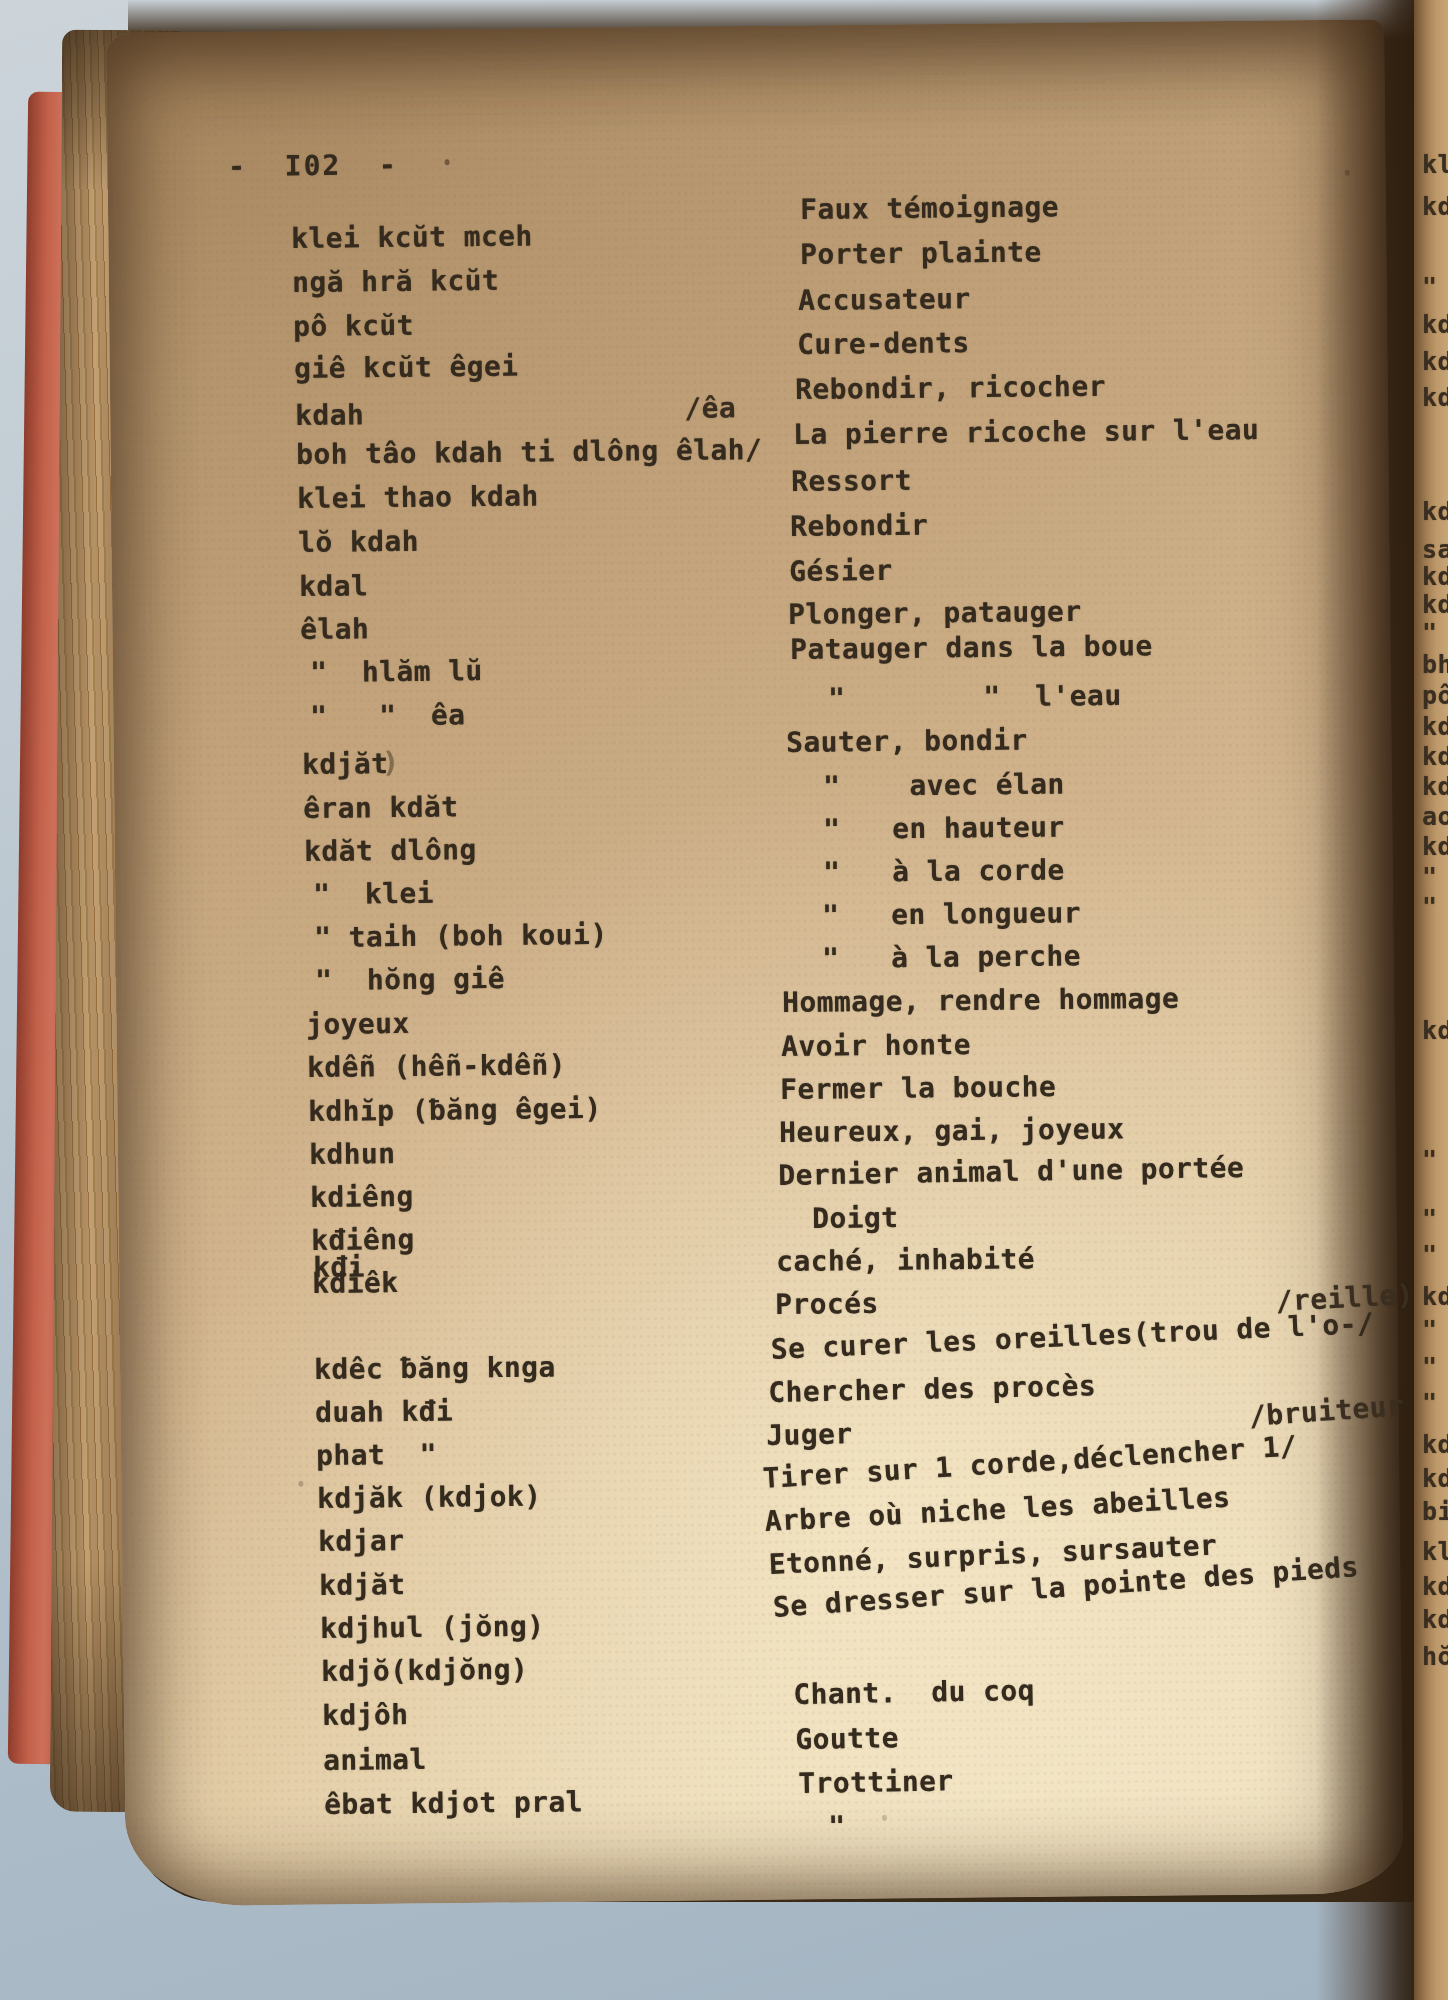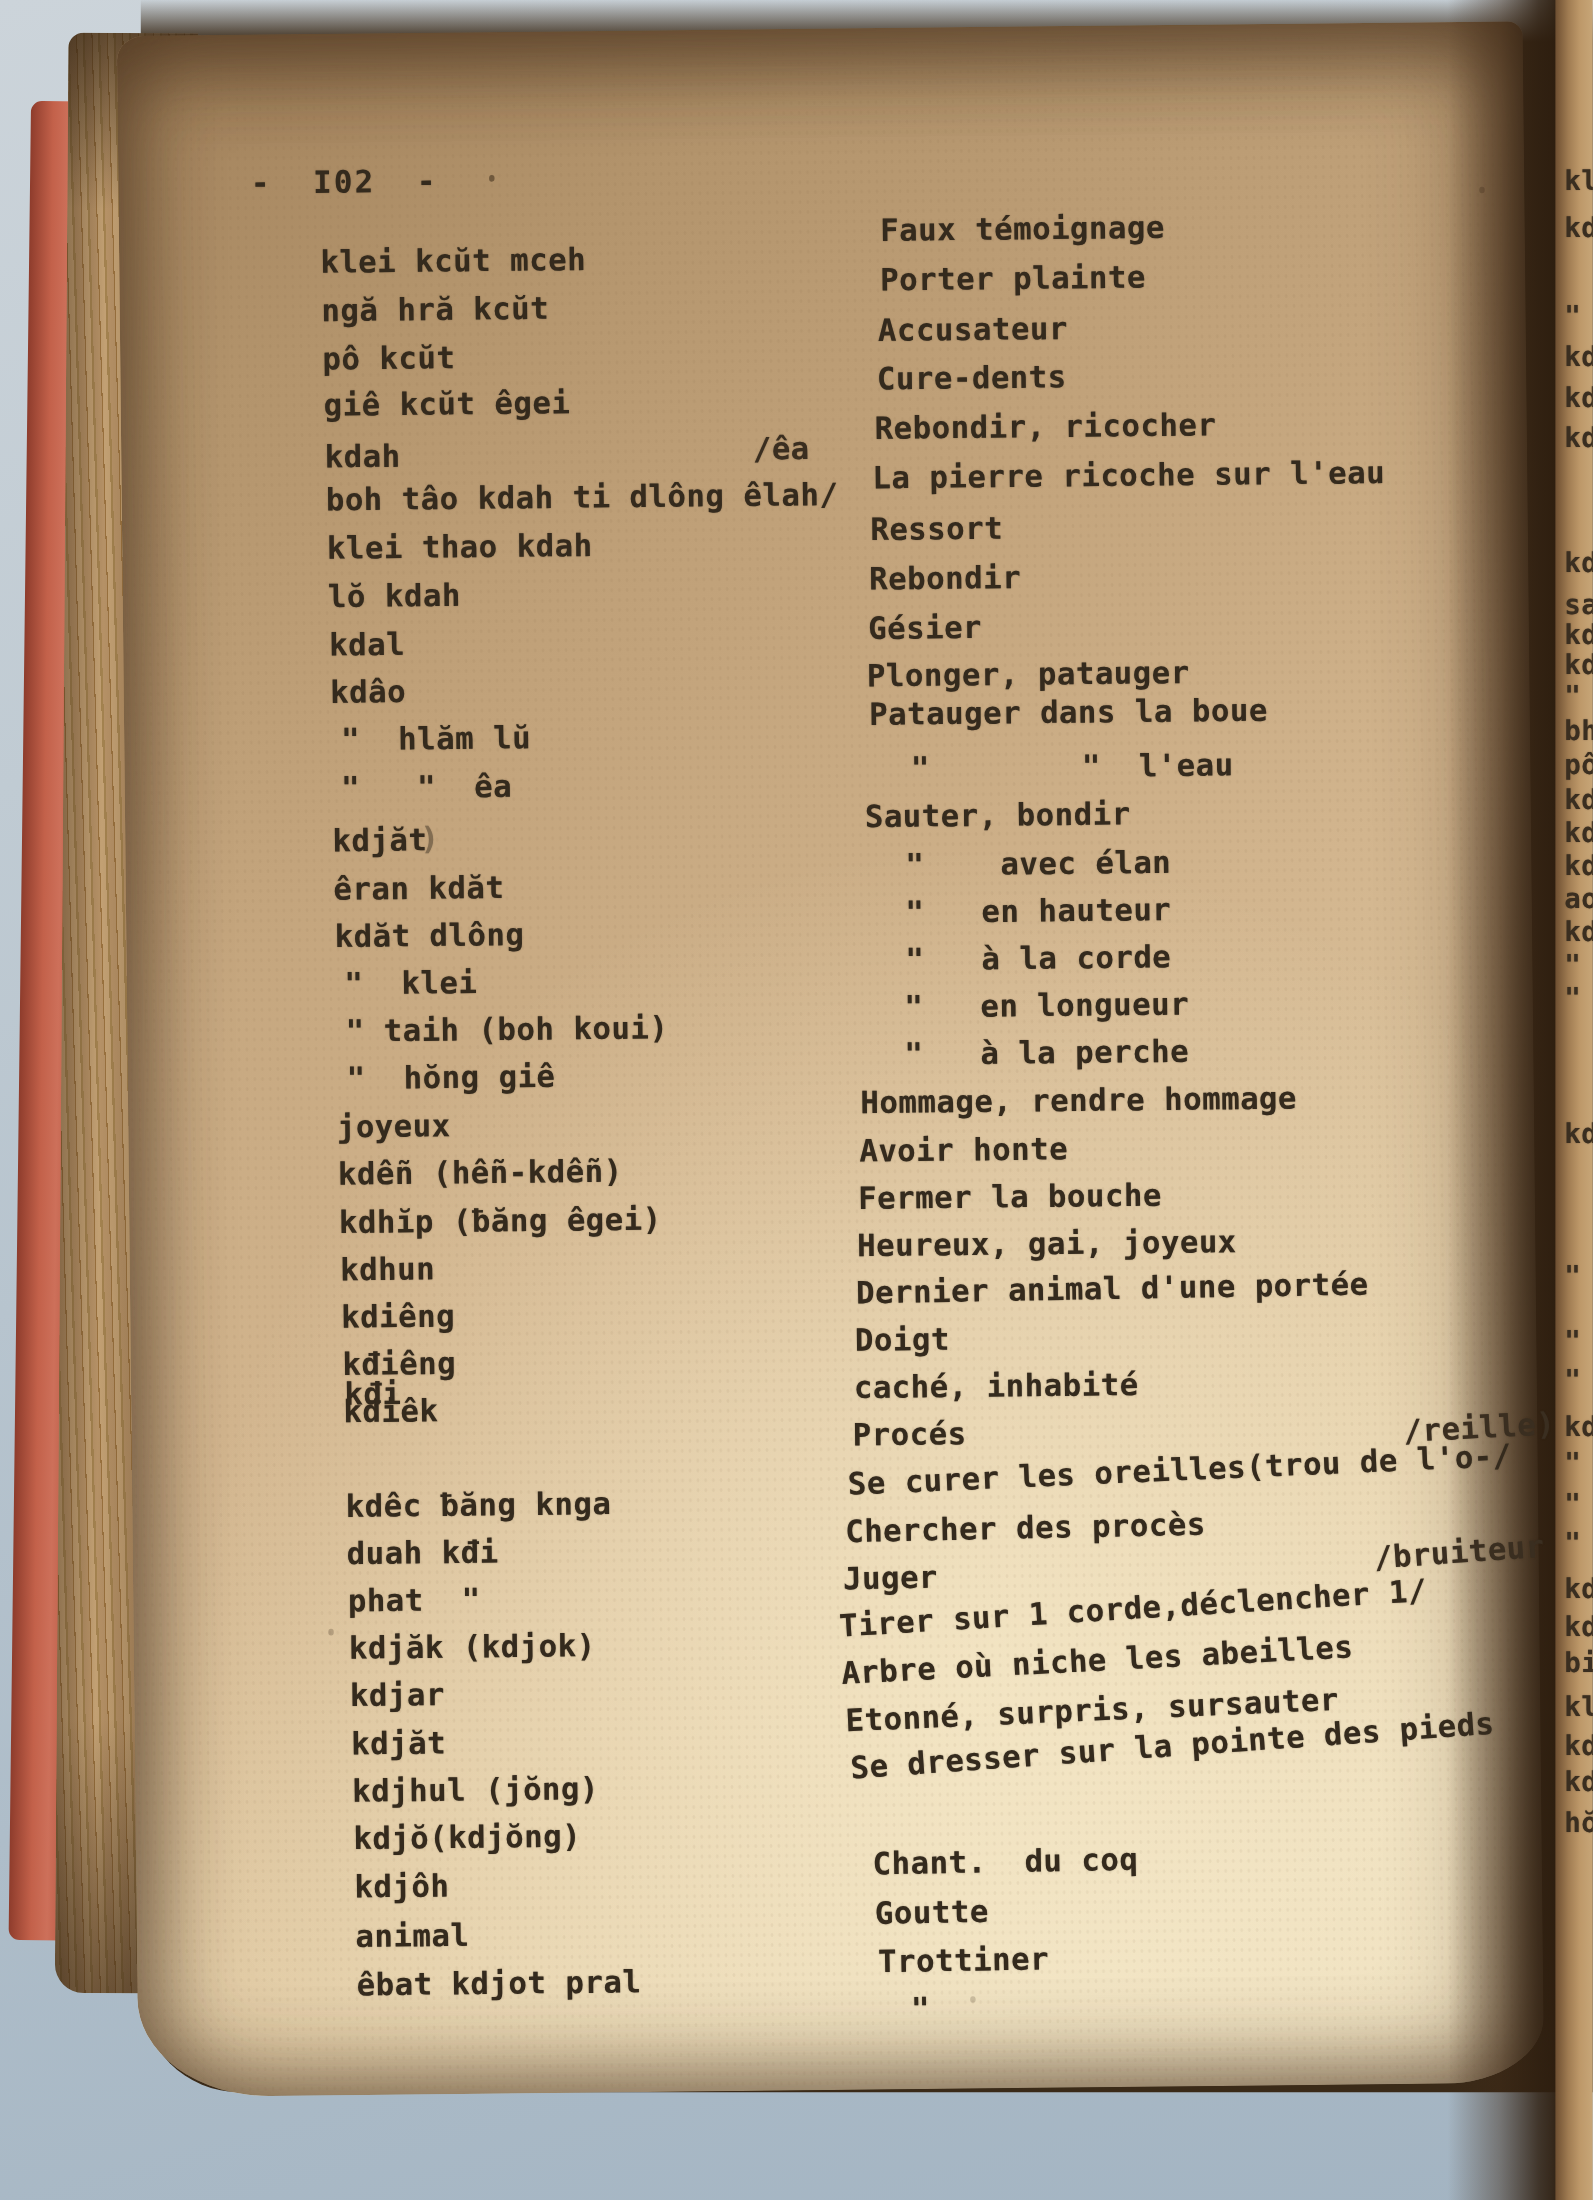"kdâo" div.tline { text: kdâo -> êlah }
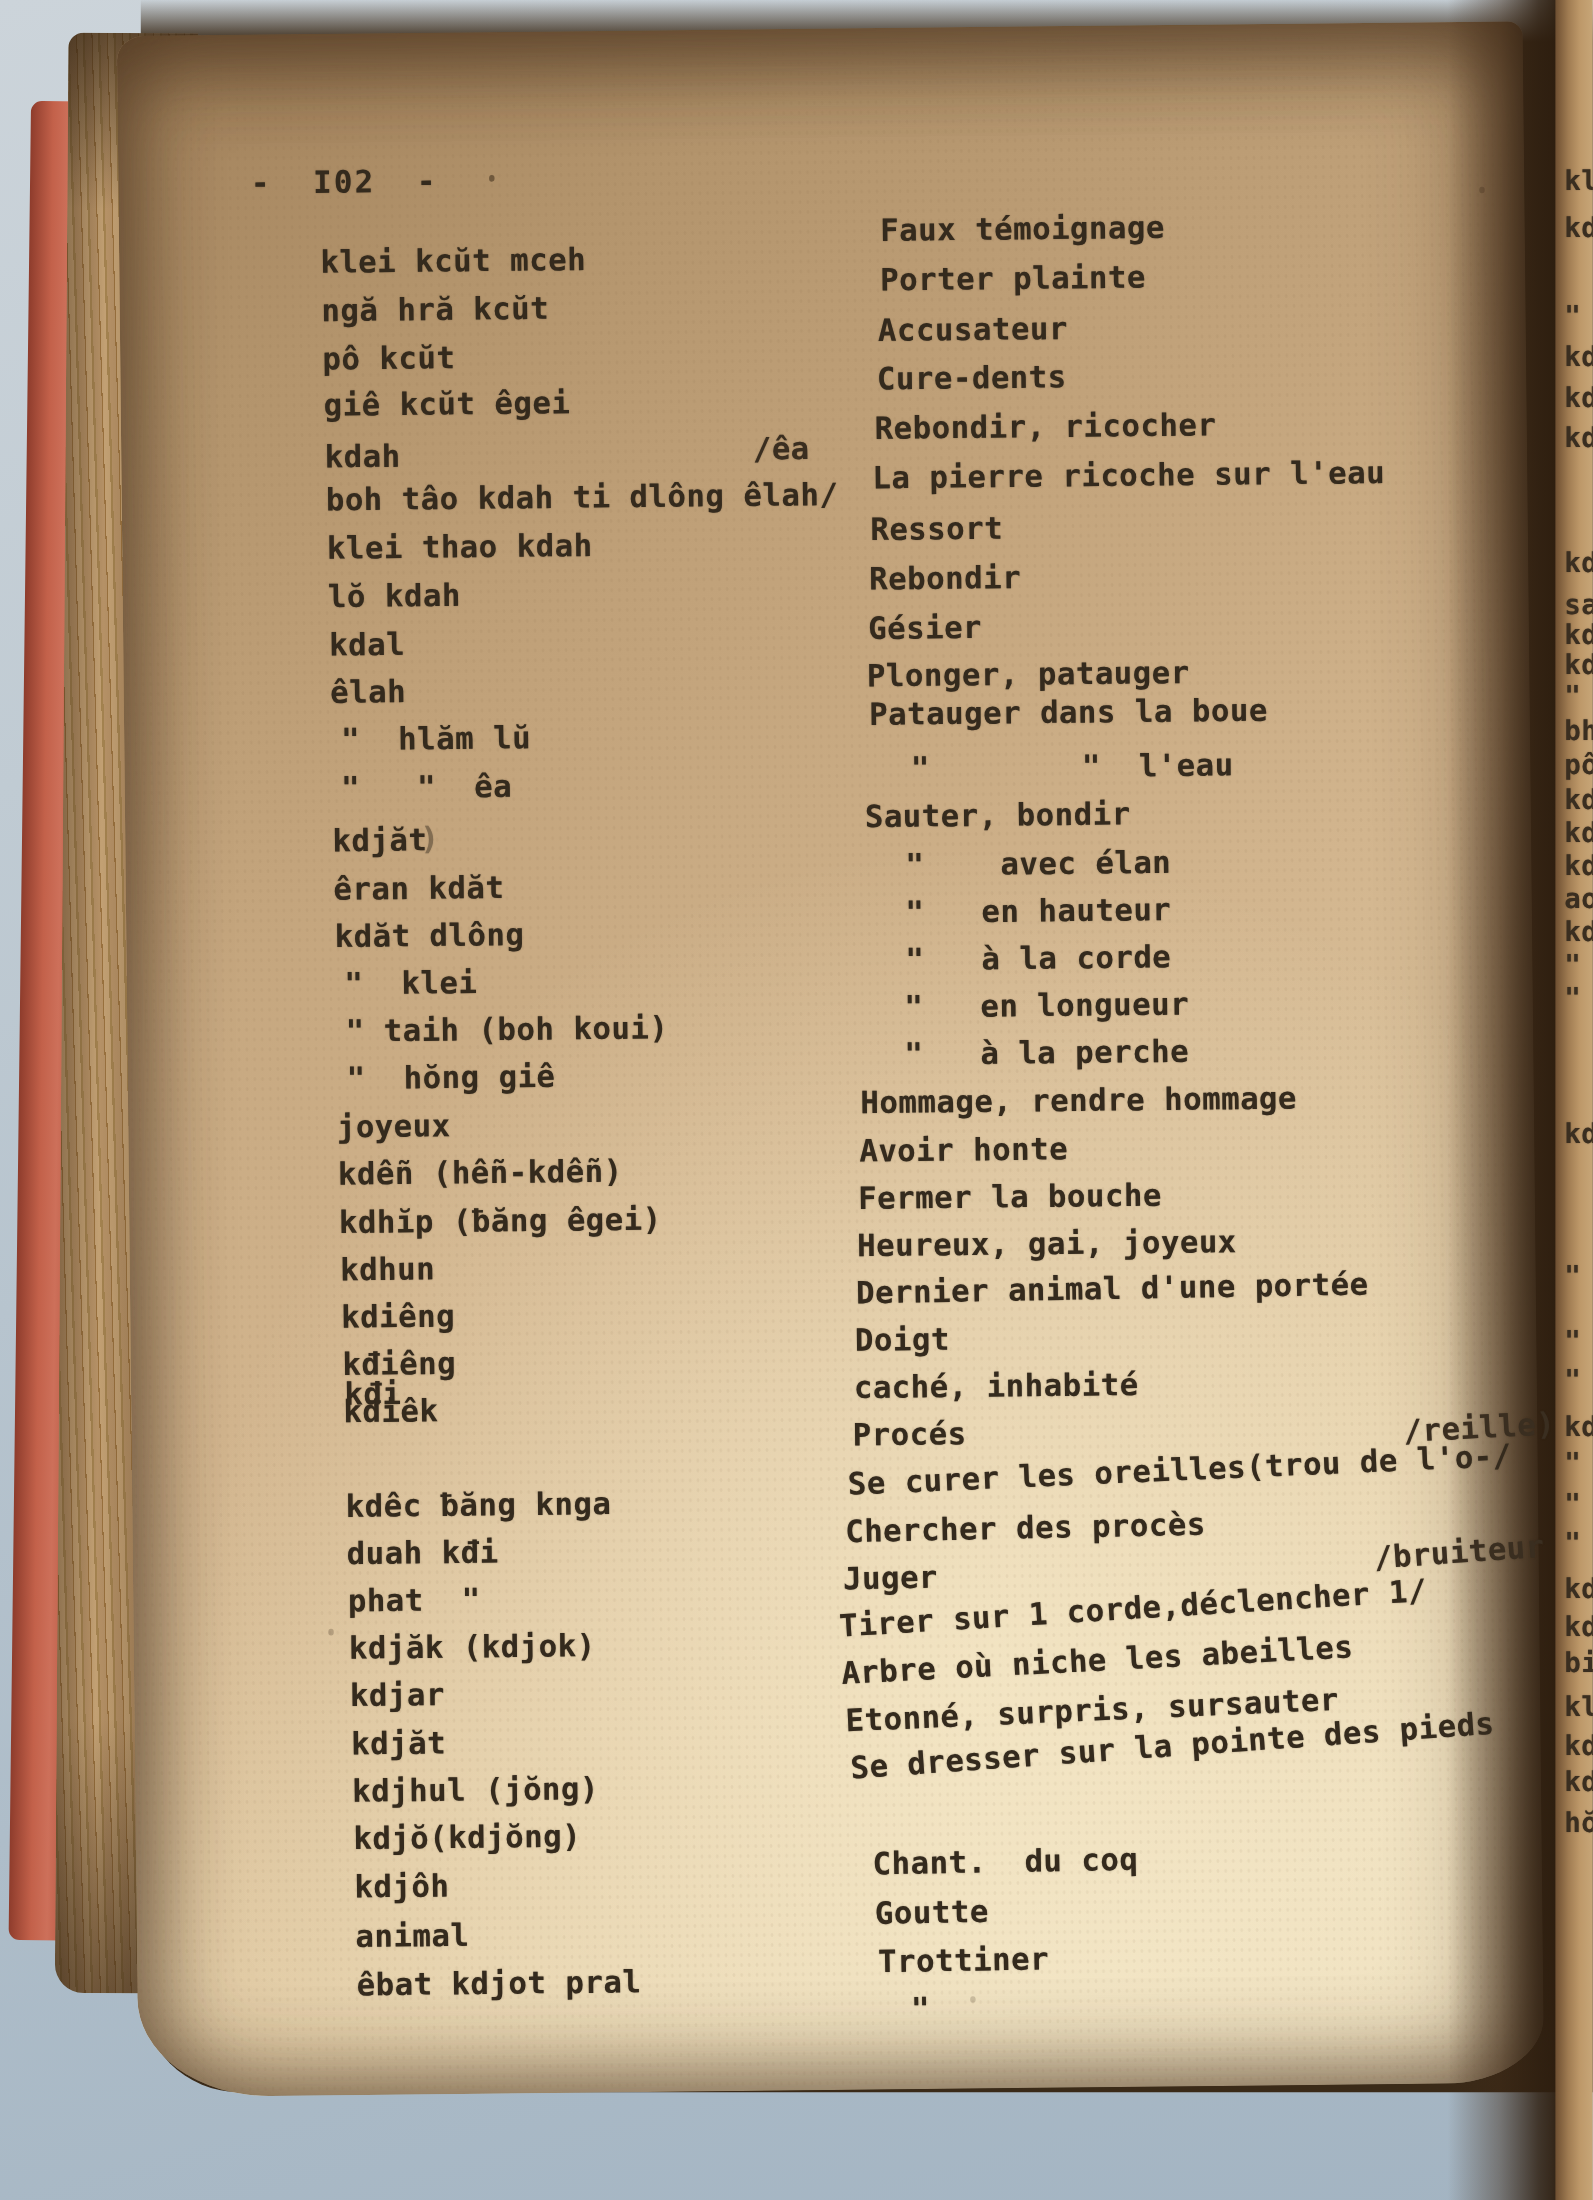"Doigt" div.tline { left: 777px -> 812px }
